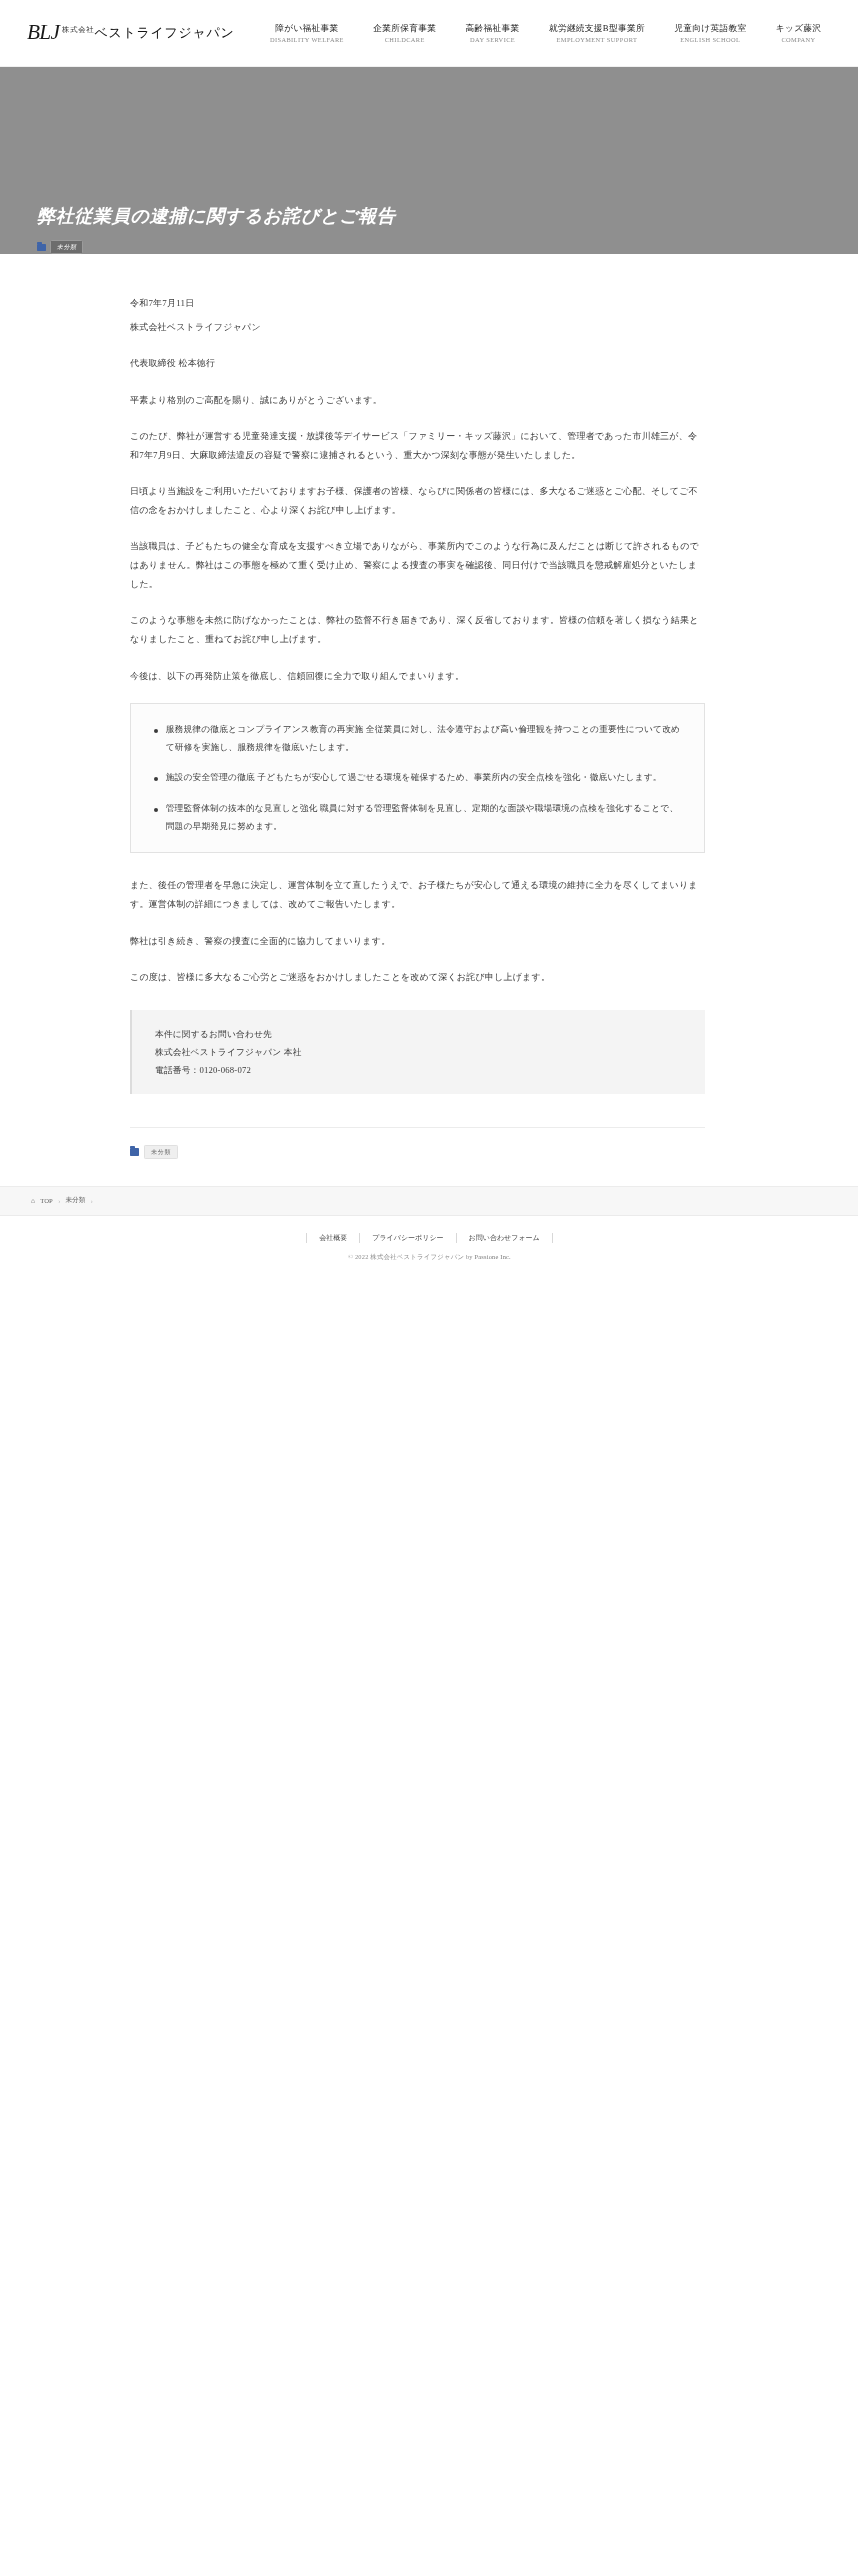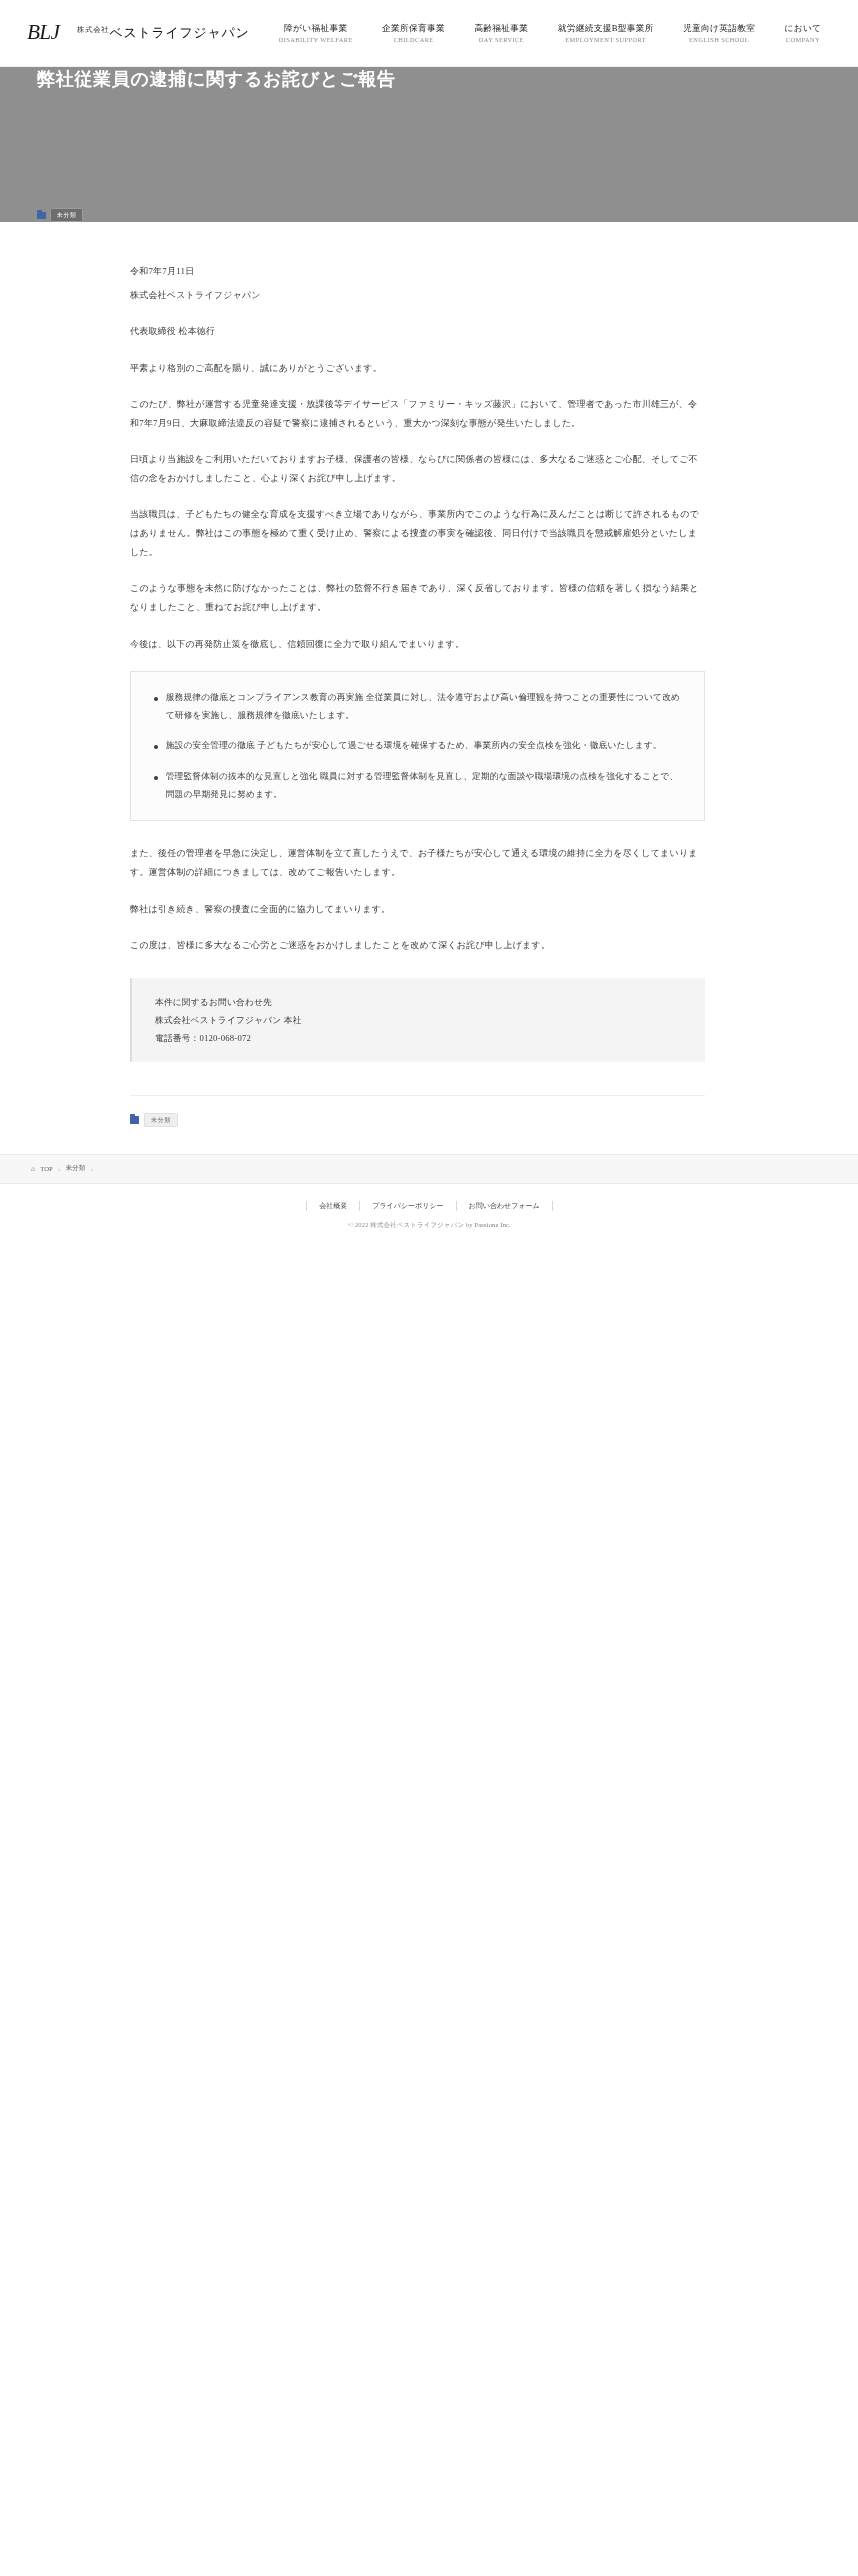"BLJ" .logo { gap: 15px -> 0 }
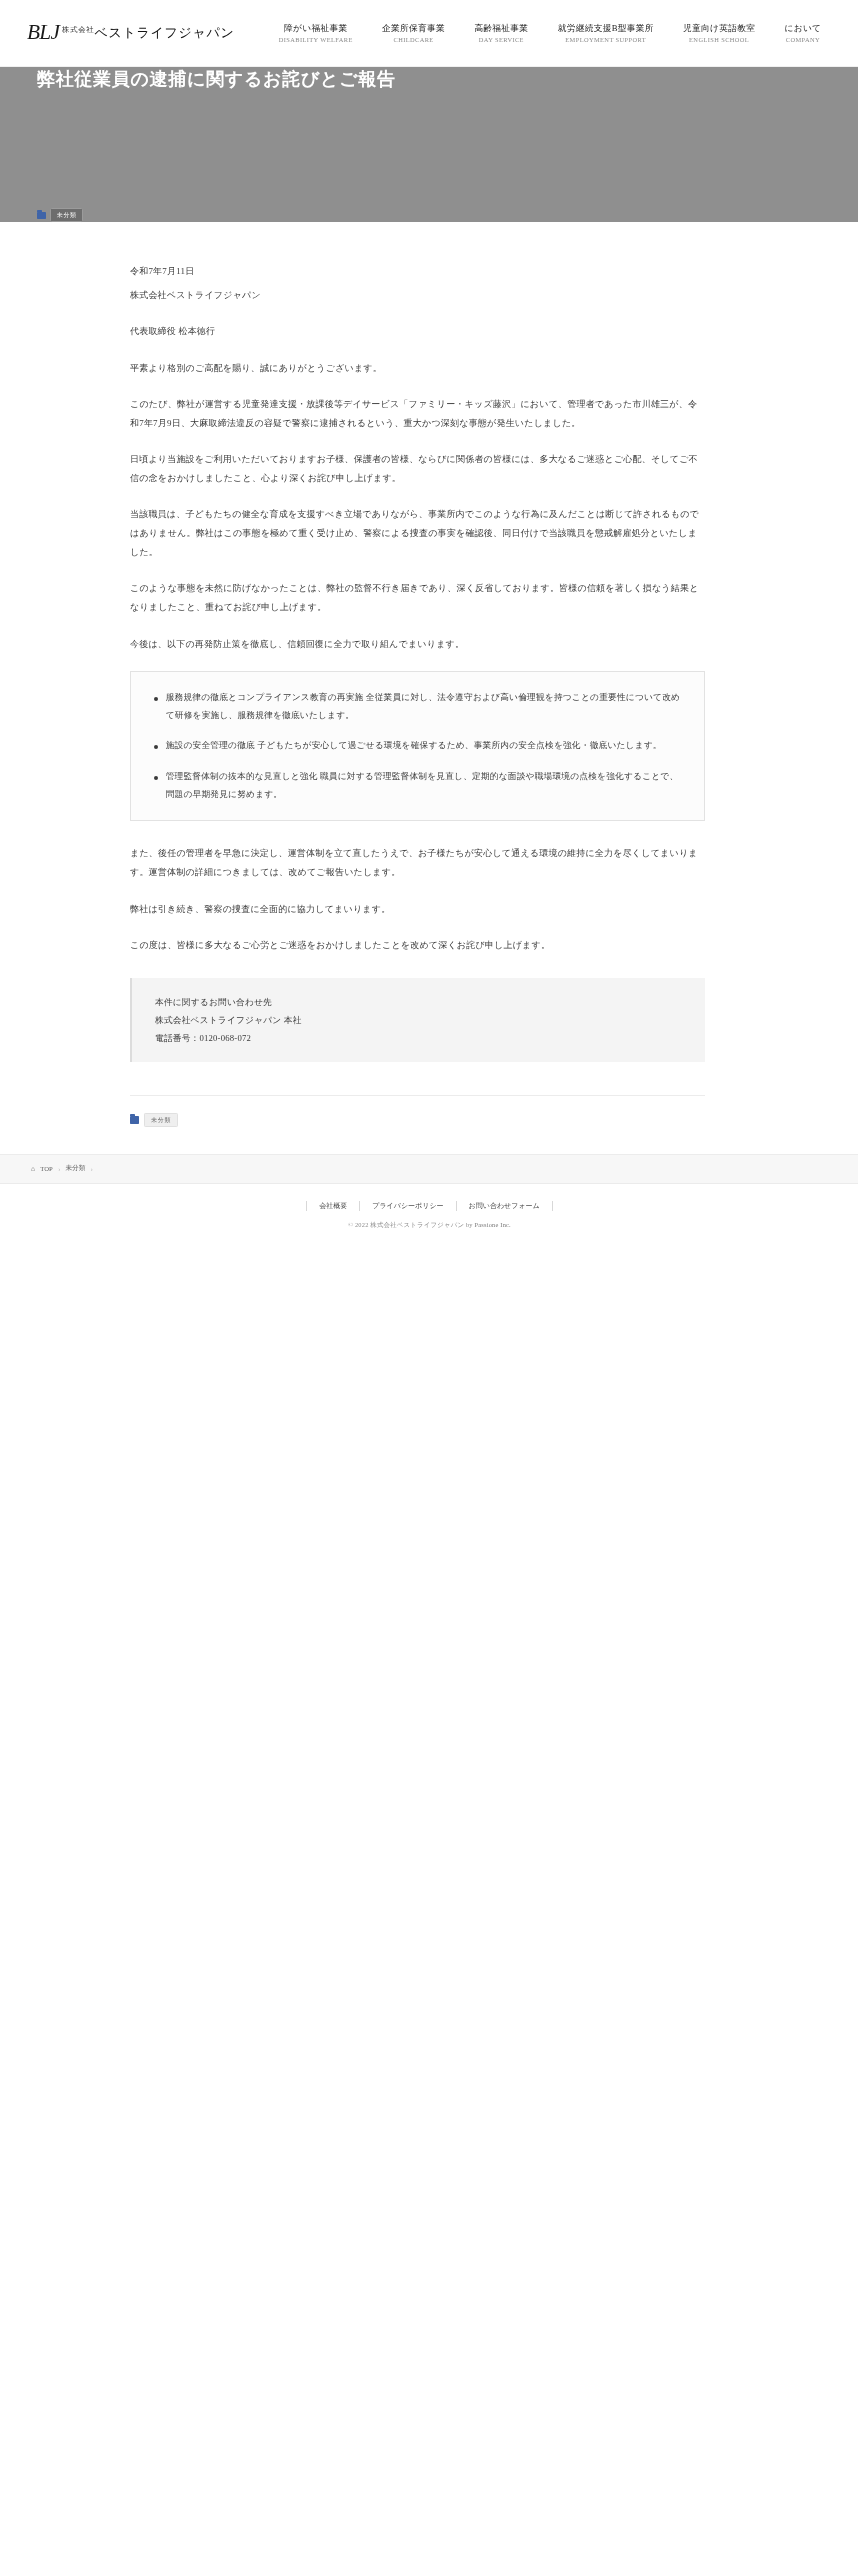"において" span.nav-ja { text: において -> キッズ藤沢 }
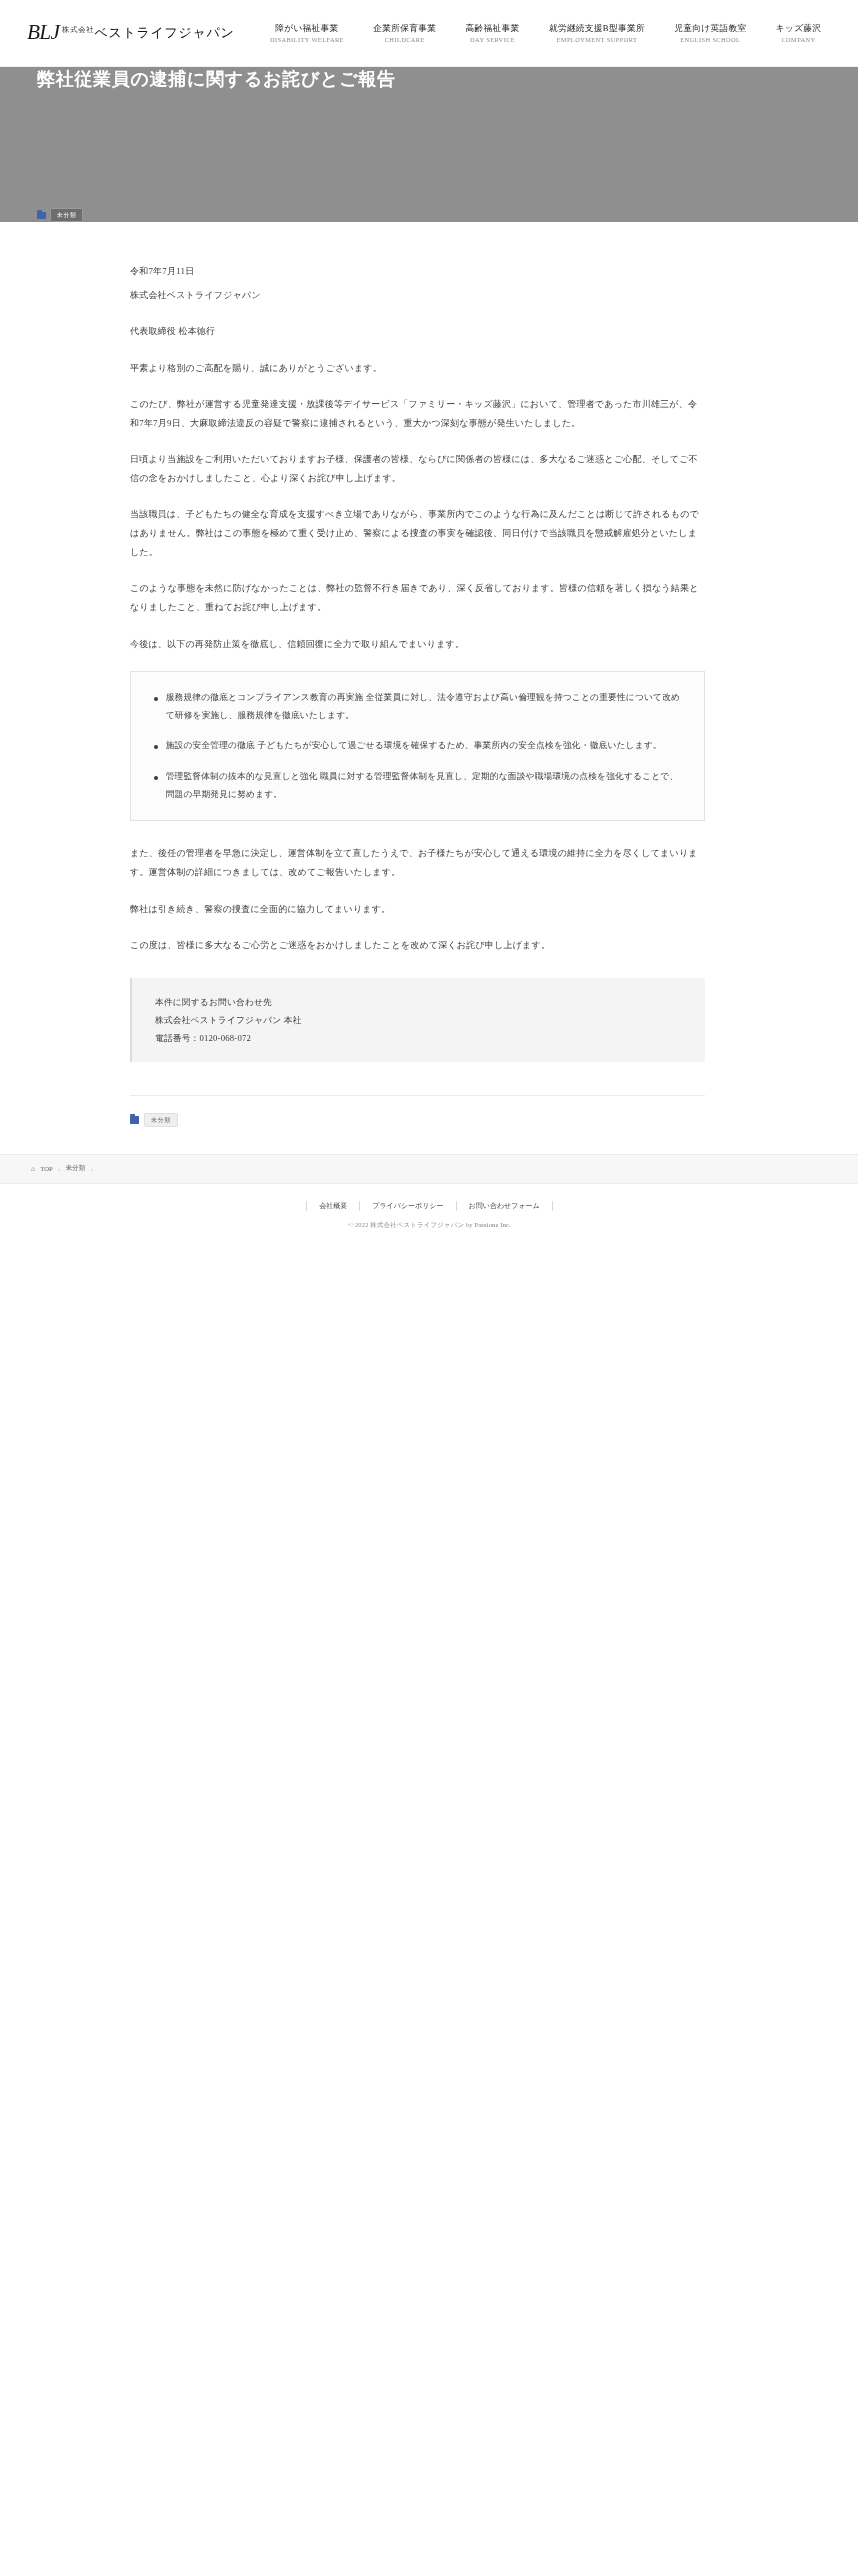"弊社従業員の逮捕に関するお詫びとご報告" .hero { font-style: none -> italic; height: 155px -> 187px; justify-content: space-between -> flex-end }
